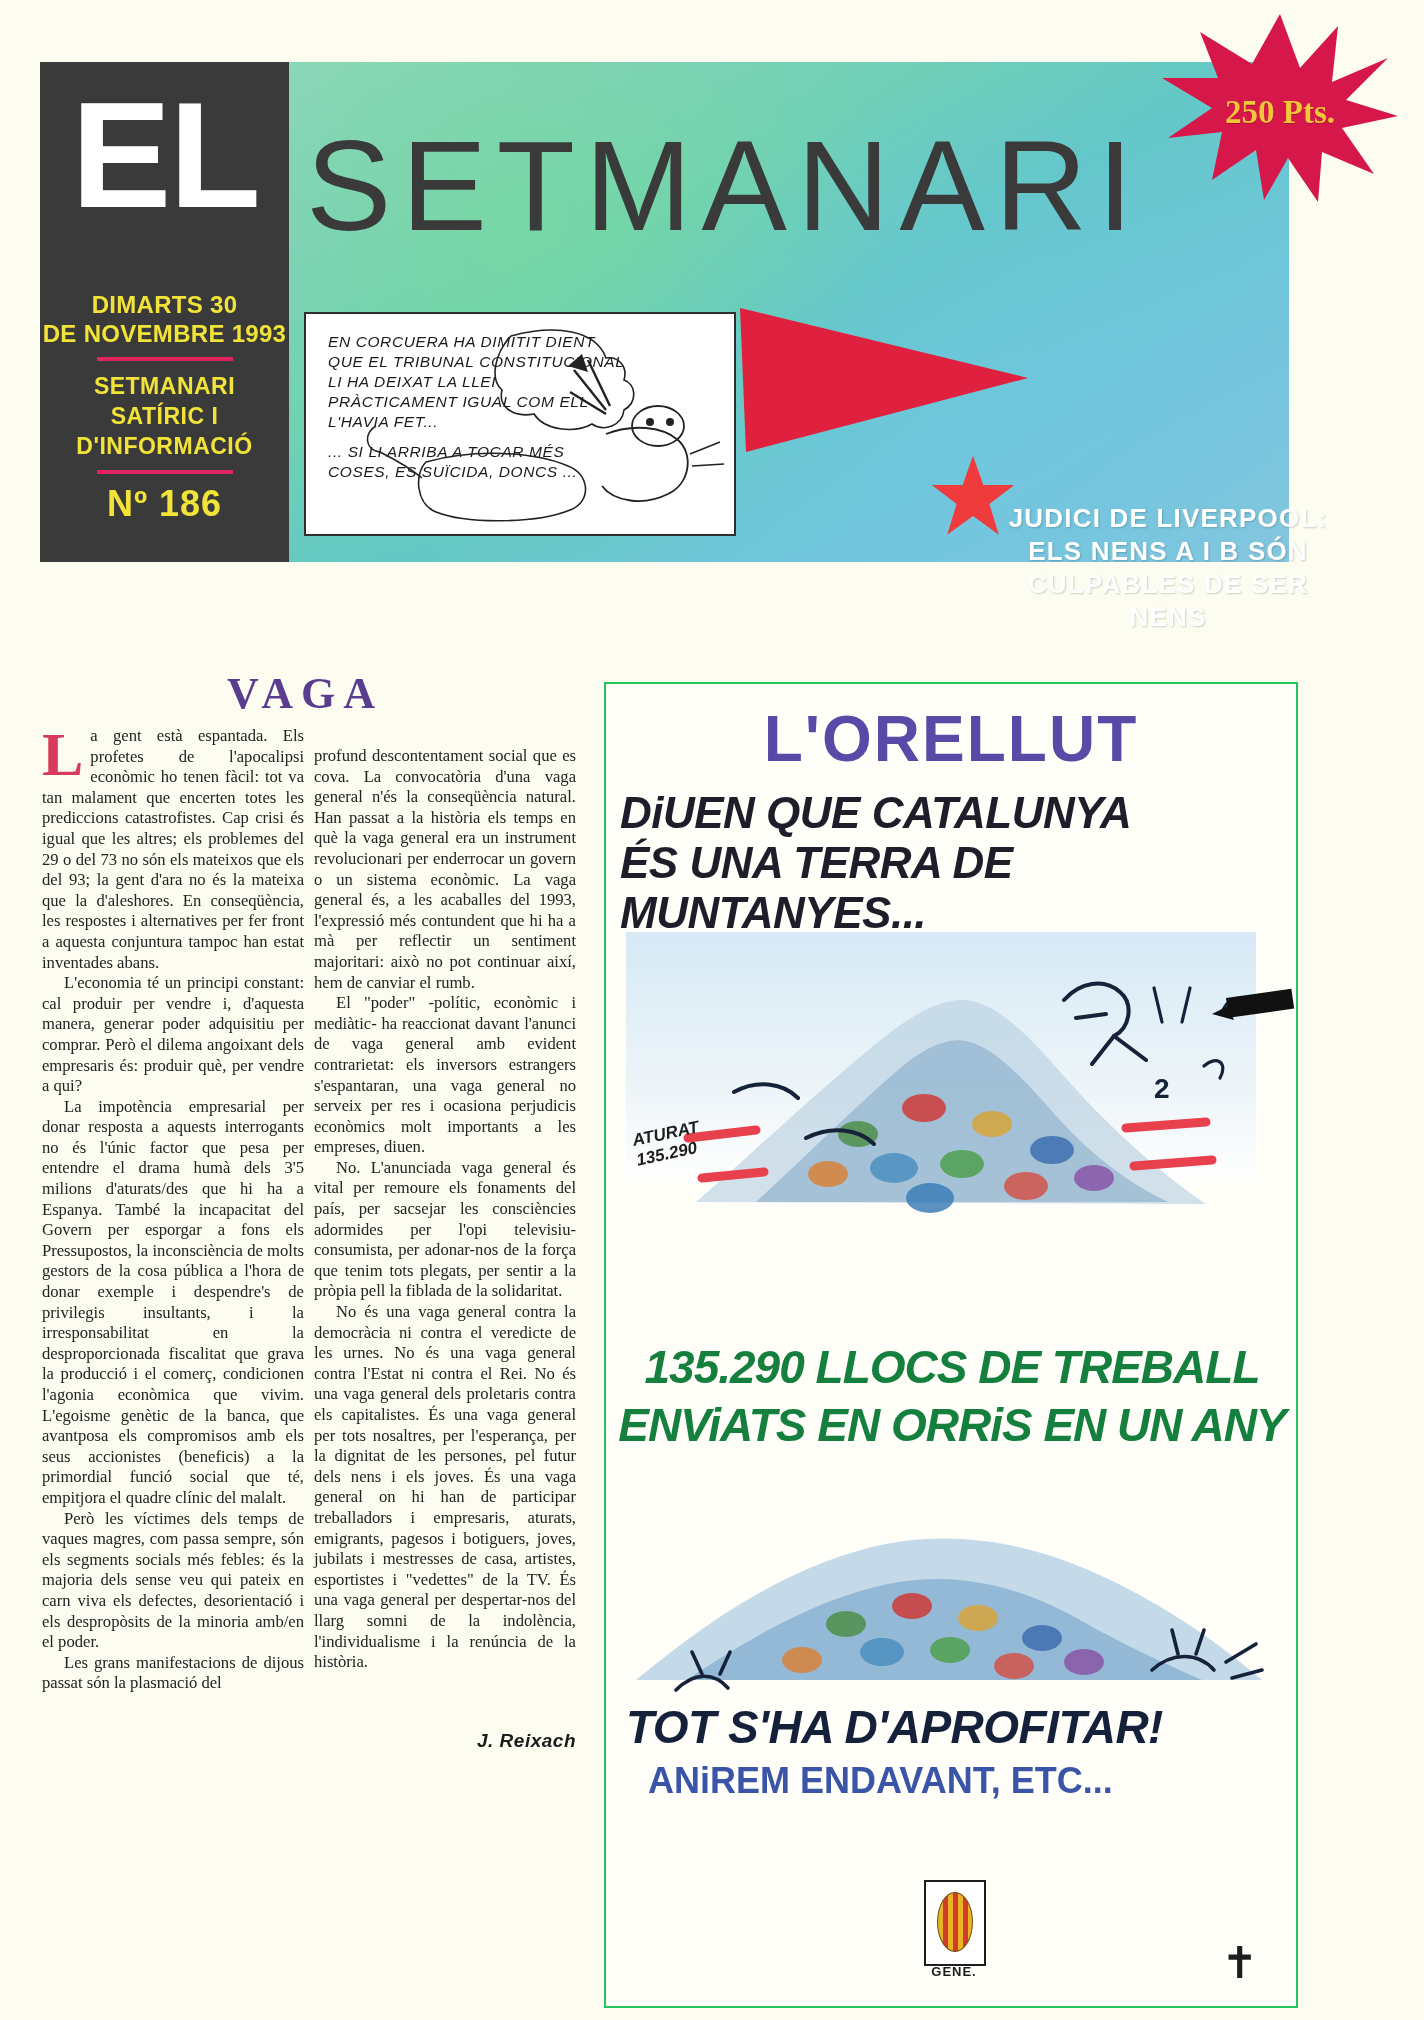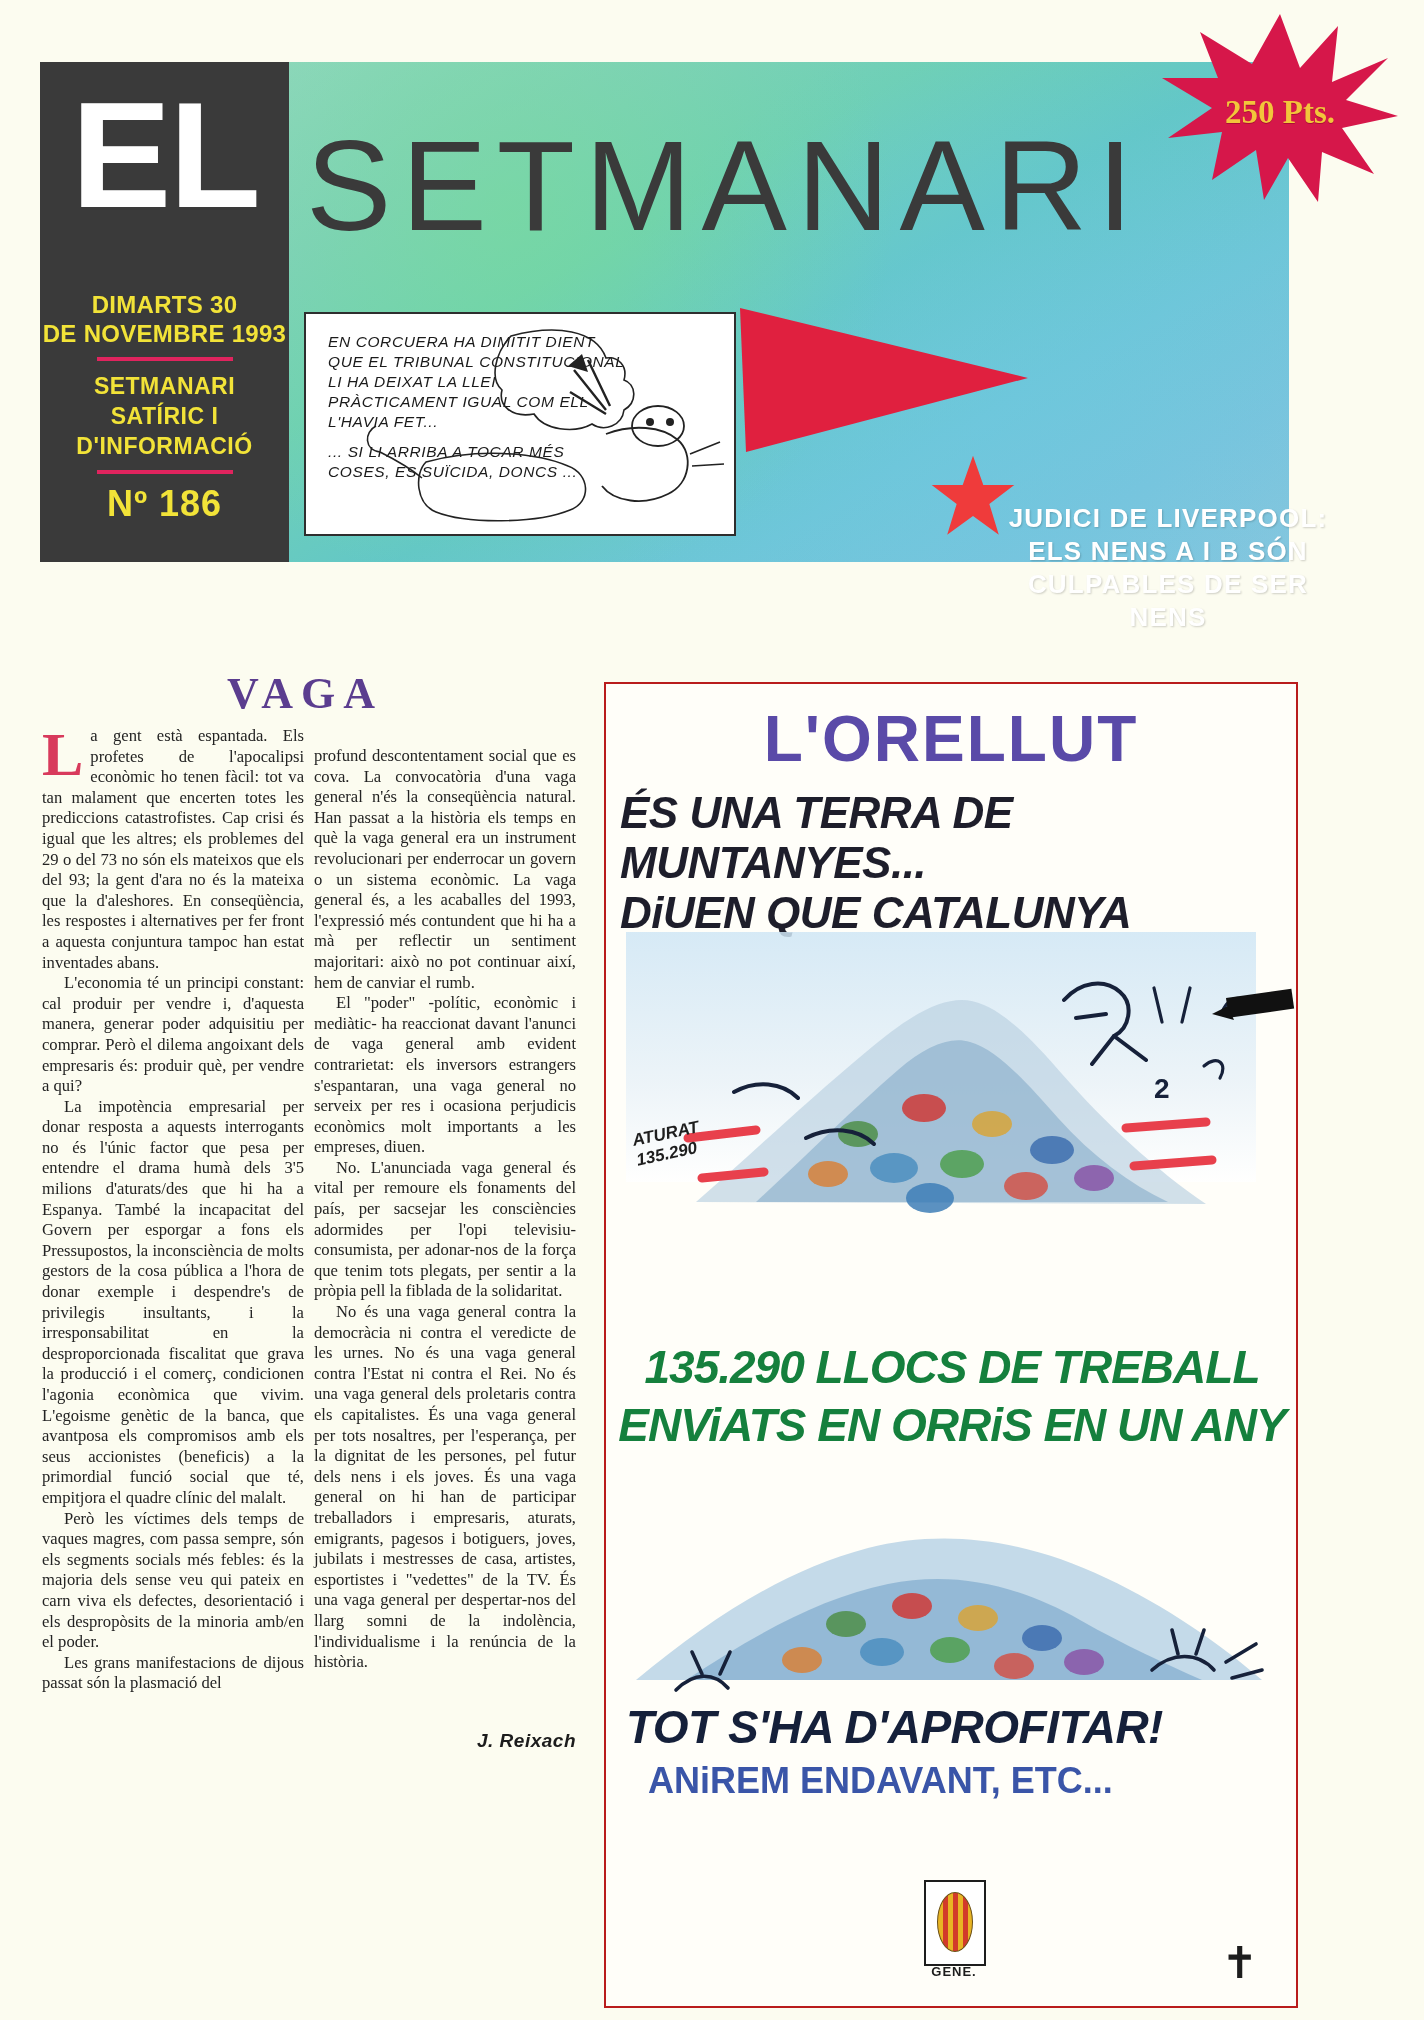"L'ORELLUT" .orellut { border: 2px solid #b91c1c -> 2px solid #22c55e }
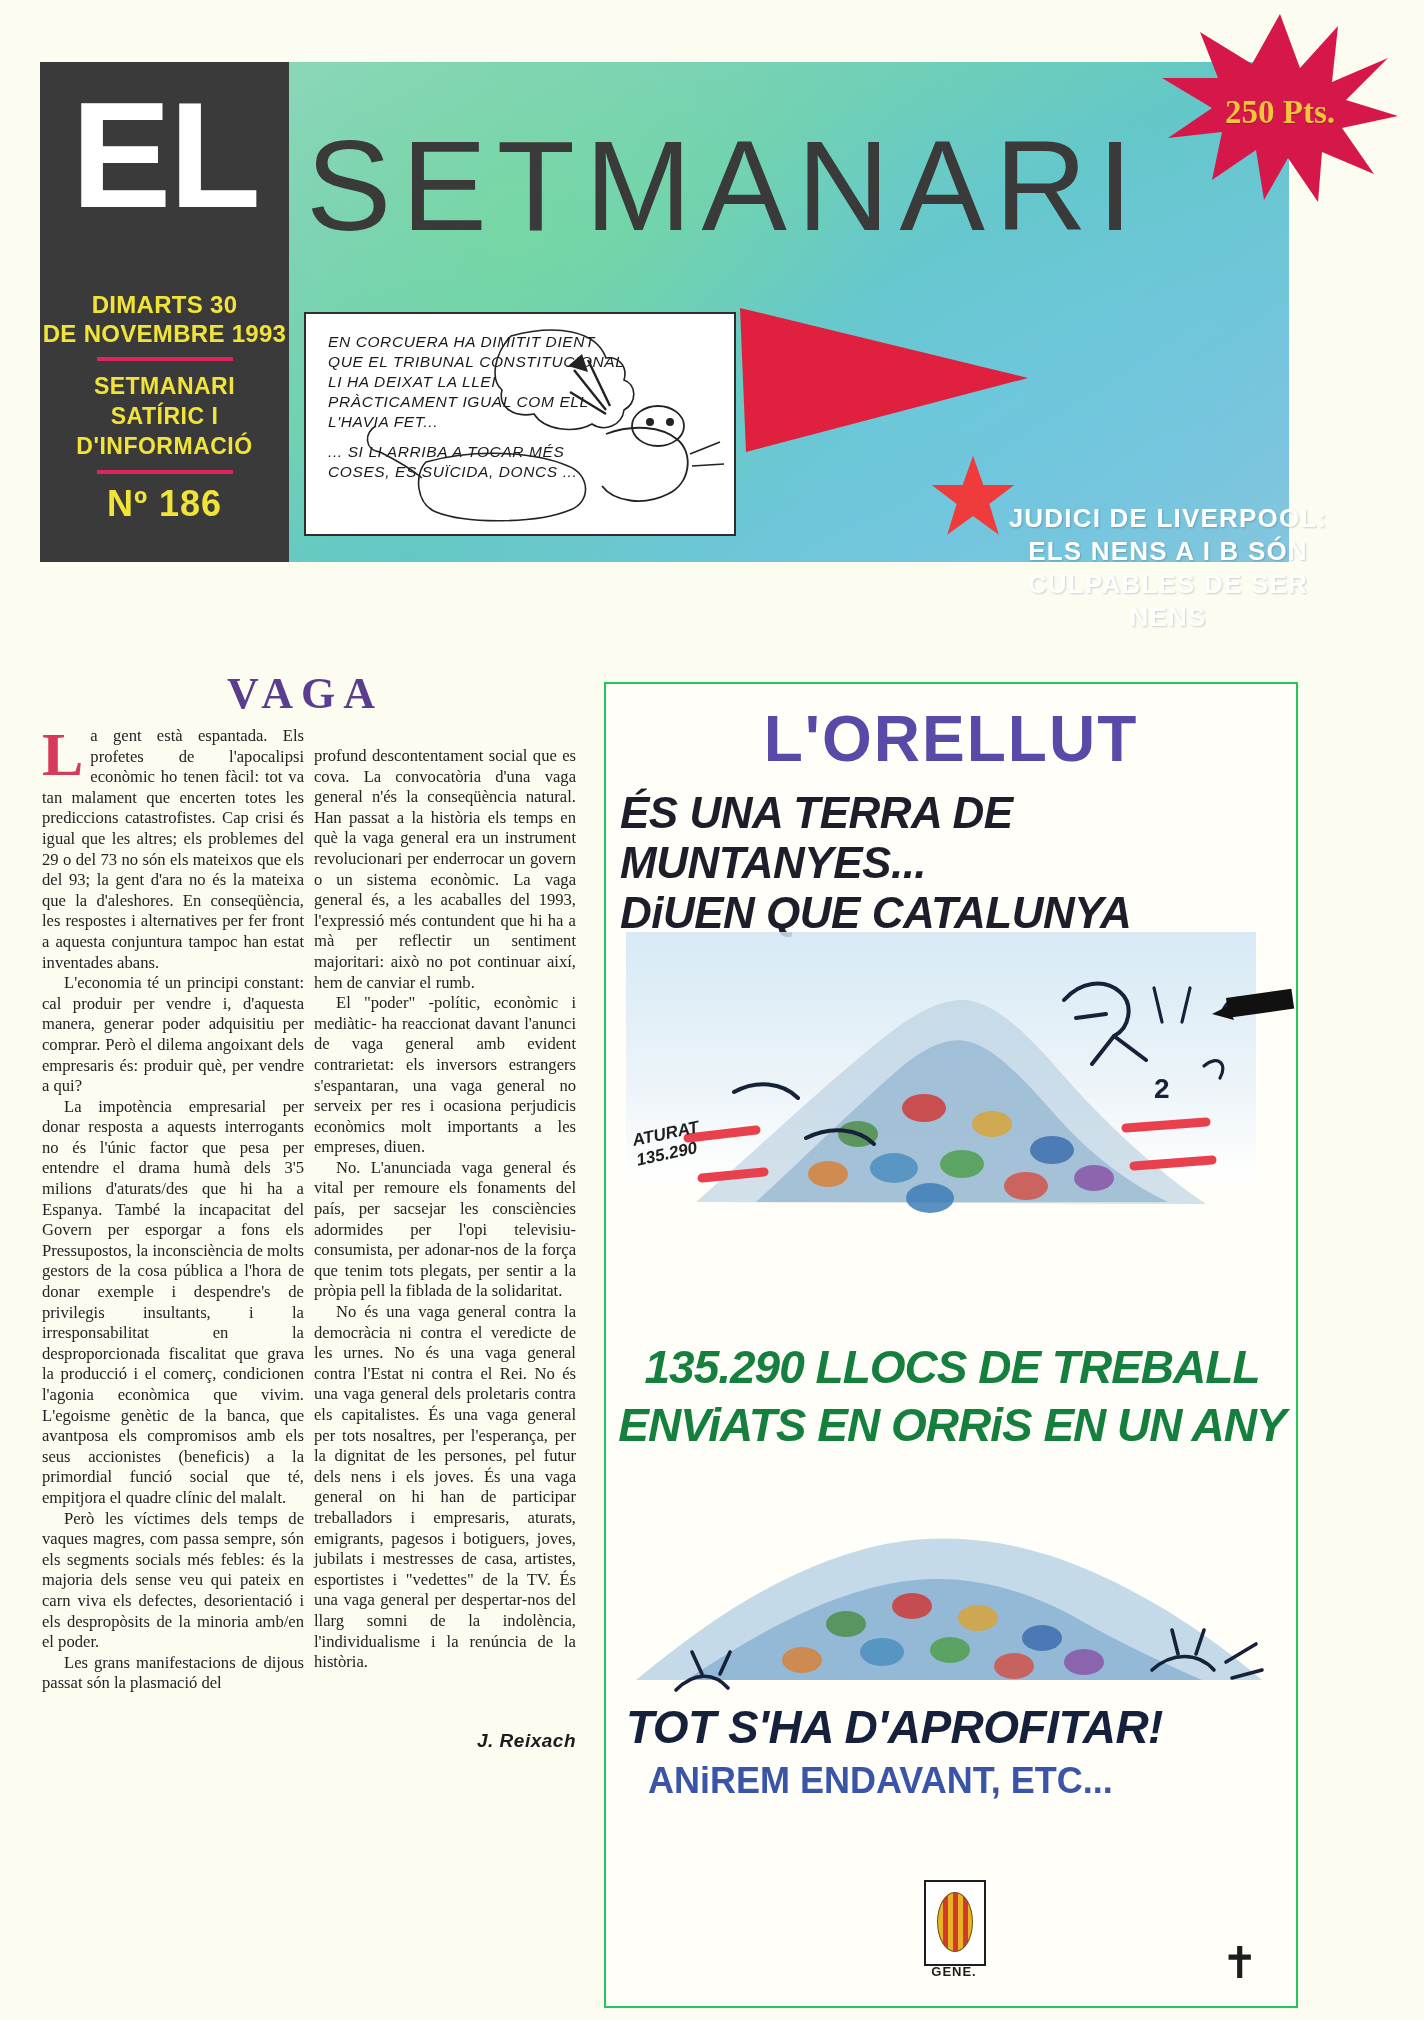"ÉS UNA TERRA DE MUNTANYES..." div { order: before "DiUEN QUE CATALUNYA" -> after "DiUEN QUE CATALUNYA" }
